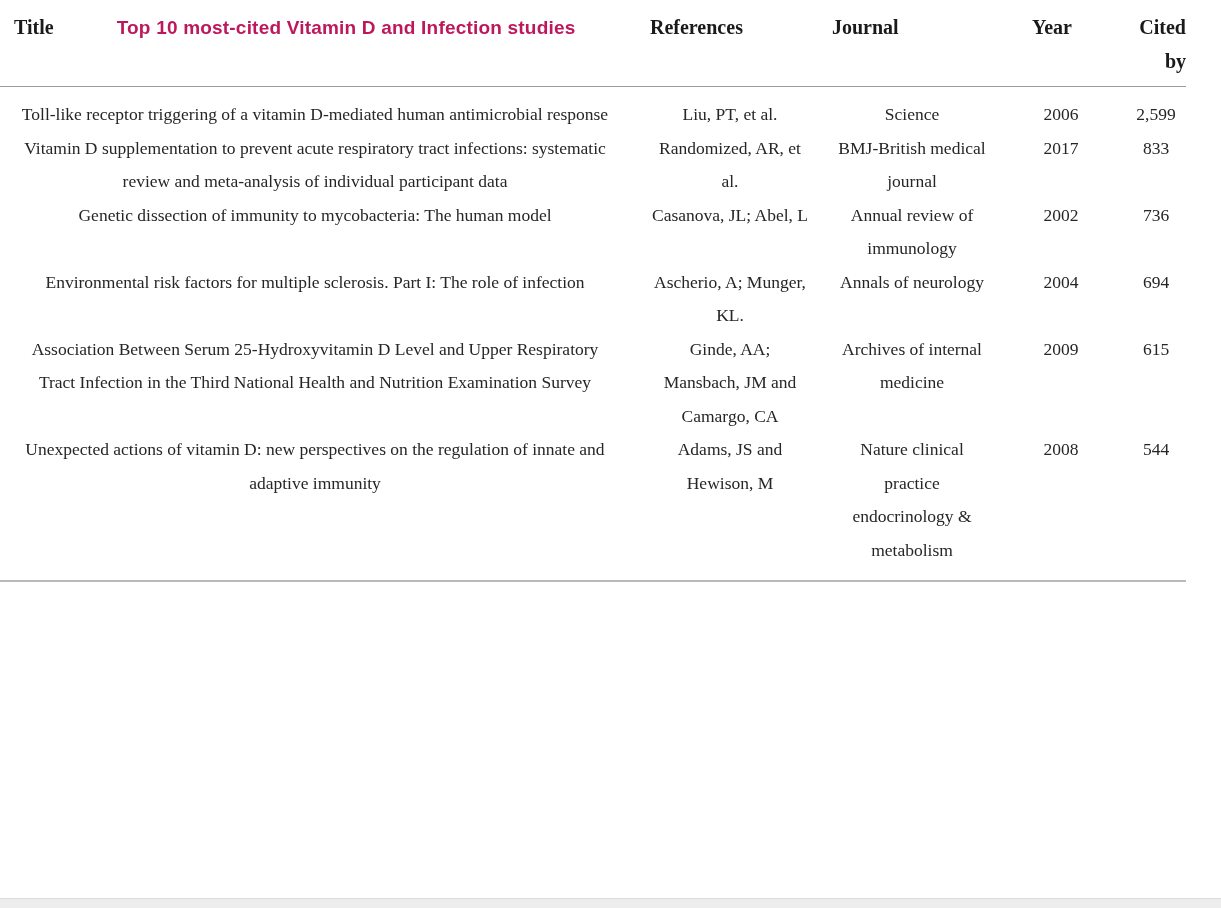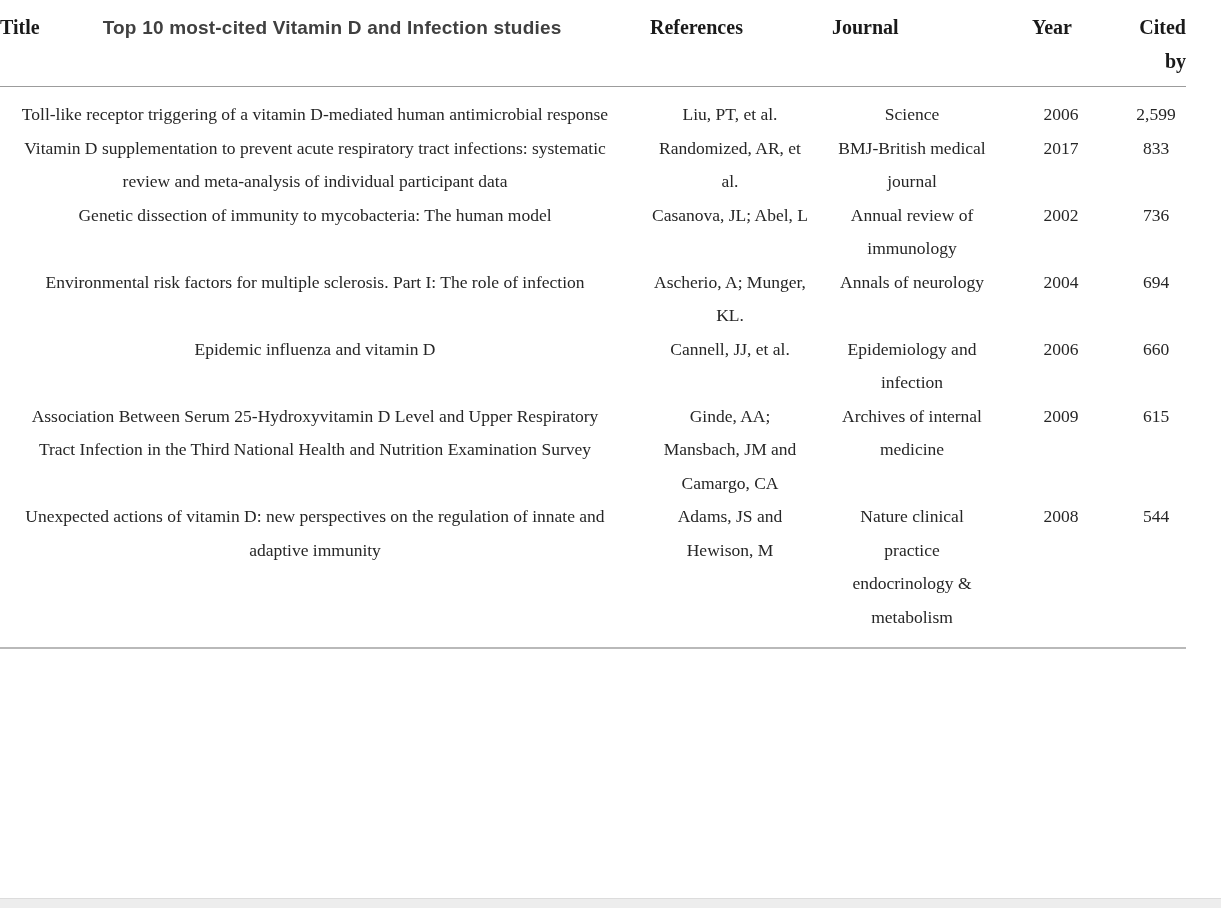"Title" th.h-title { padding-left: none -> 14px }
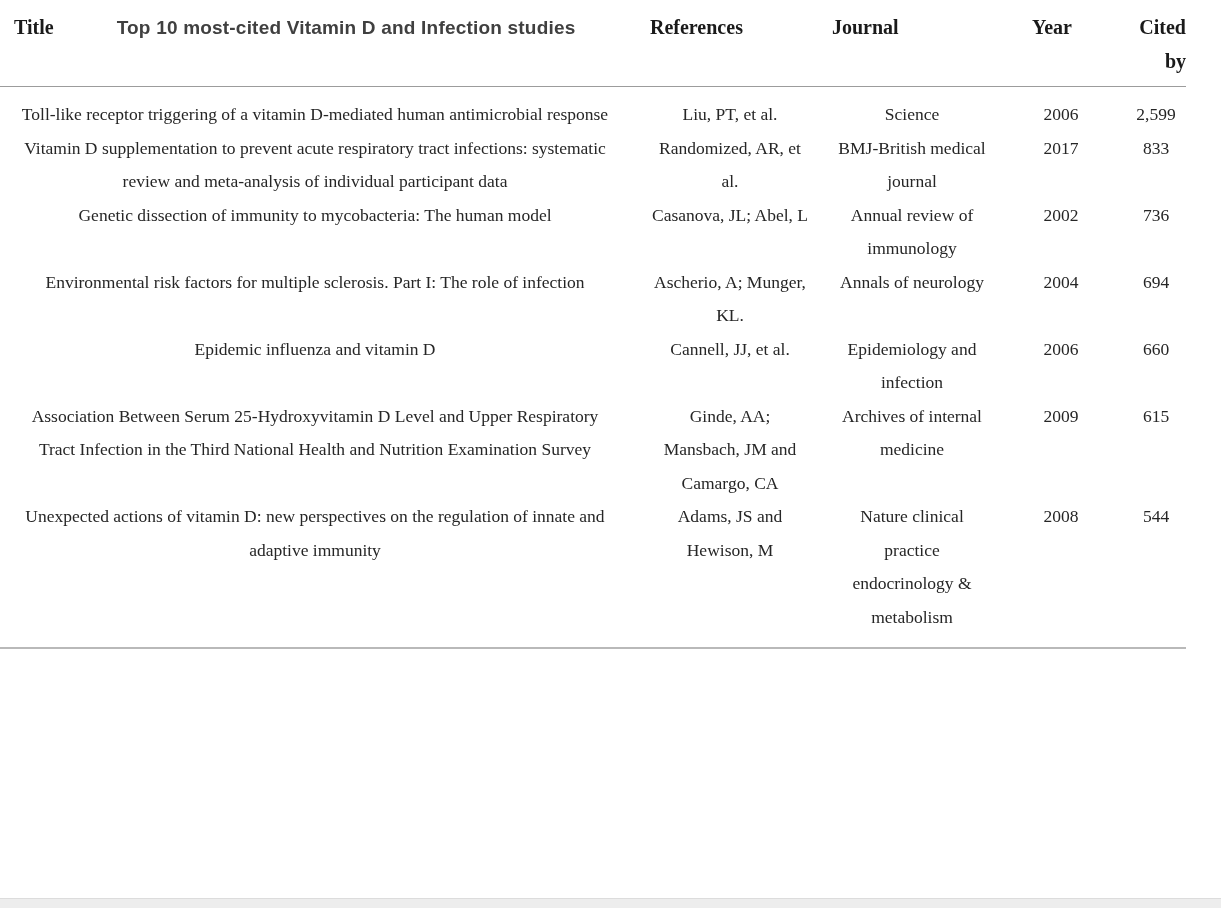"Top 10 most-cited Vitamin D" span.caption { color: #404040 -> #be185d }
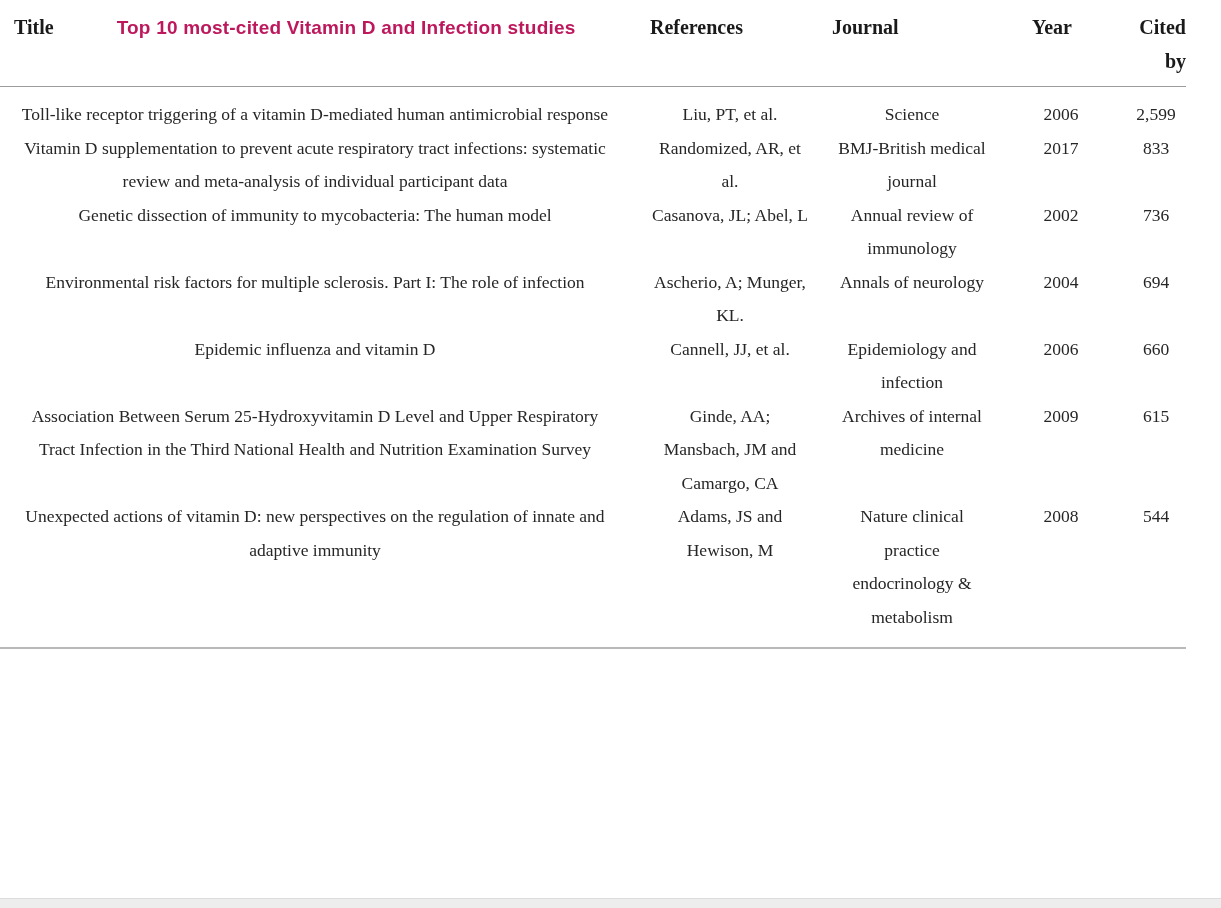"Epidemic influenza and vitamin D" tr { html: <tr> <td>Epidemic influenza and vitamin D</td> <td>Cannell, JJ, et al.</td> <td>Epidemiology and infection</td> <td>2006</td> <td>660</td> </tr> -> none }
